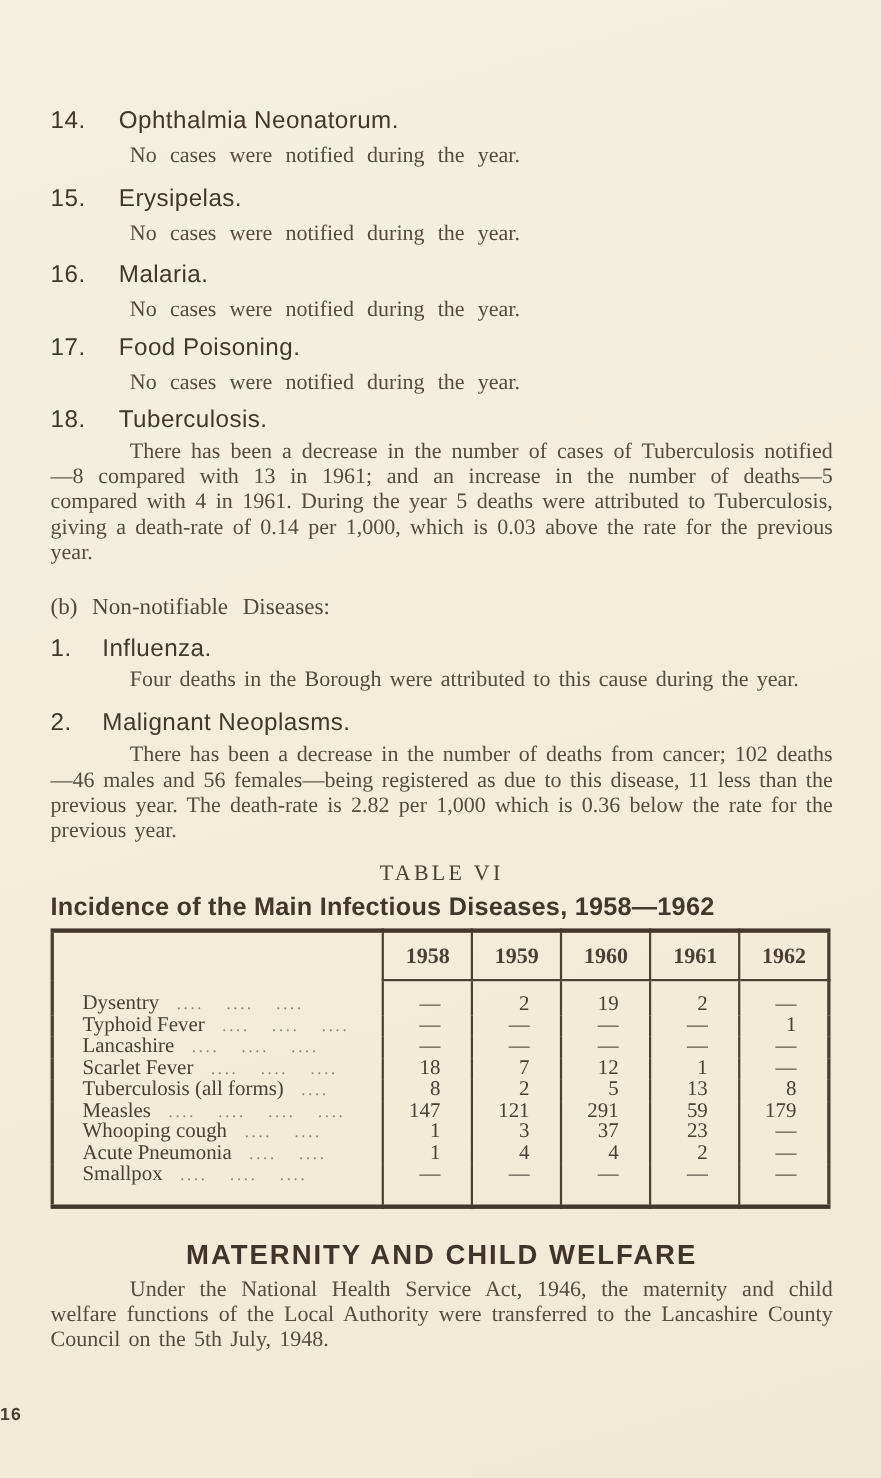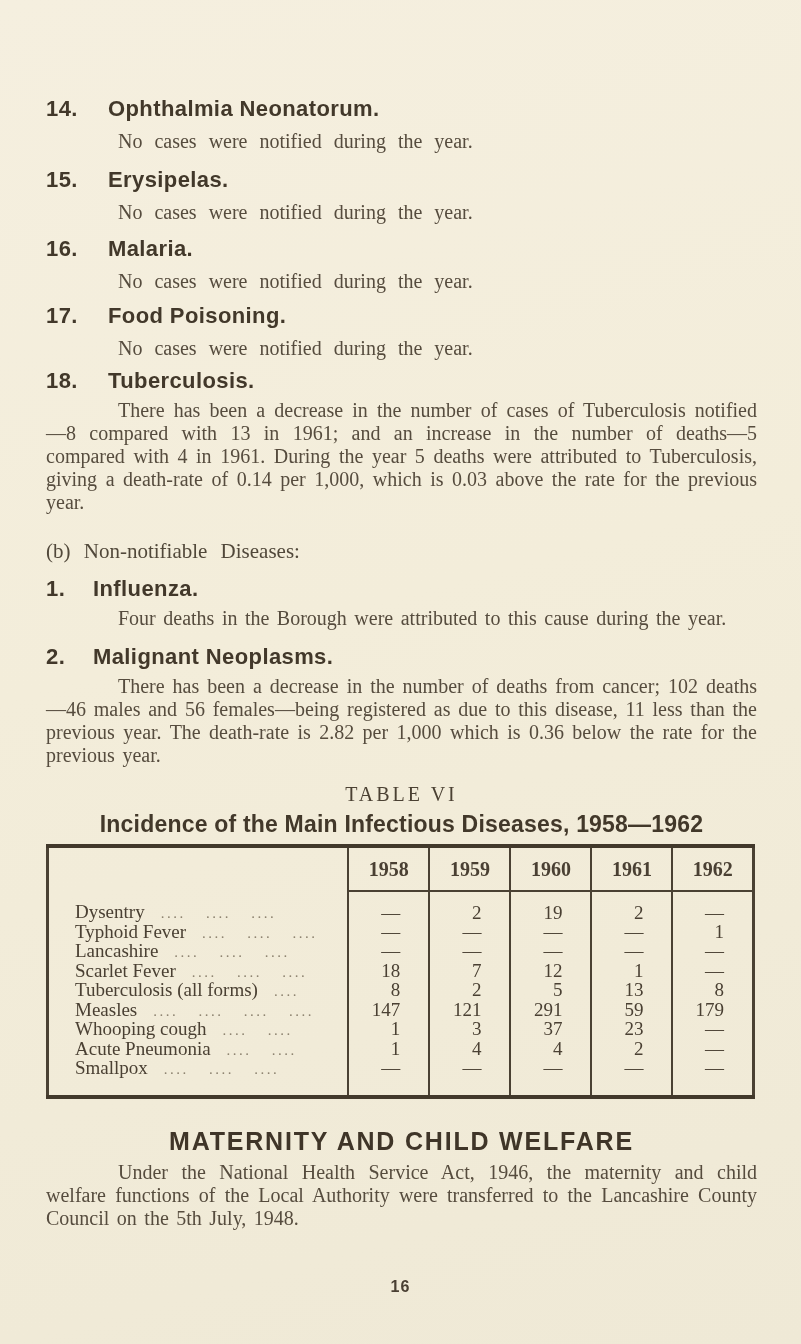"14." .item-head { font-weight: bold -> normal }
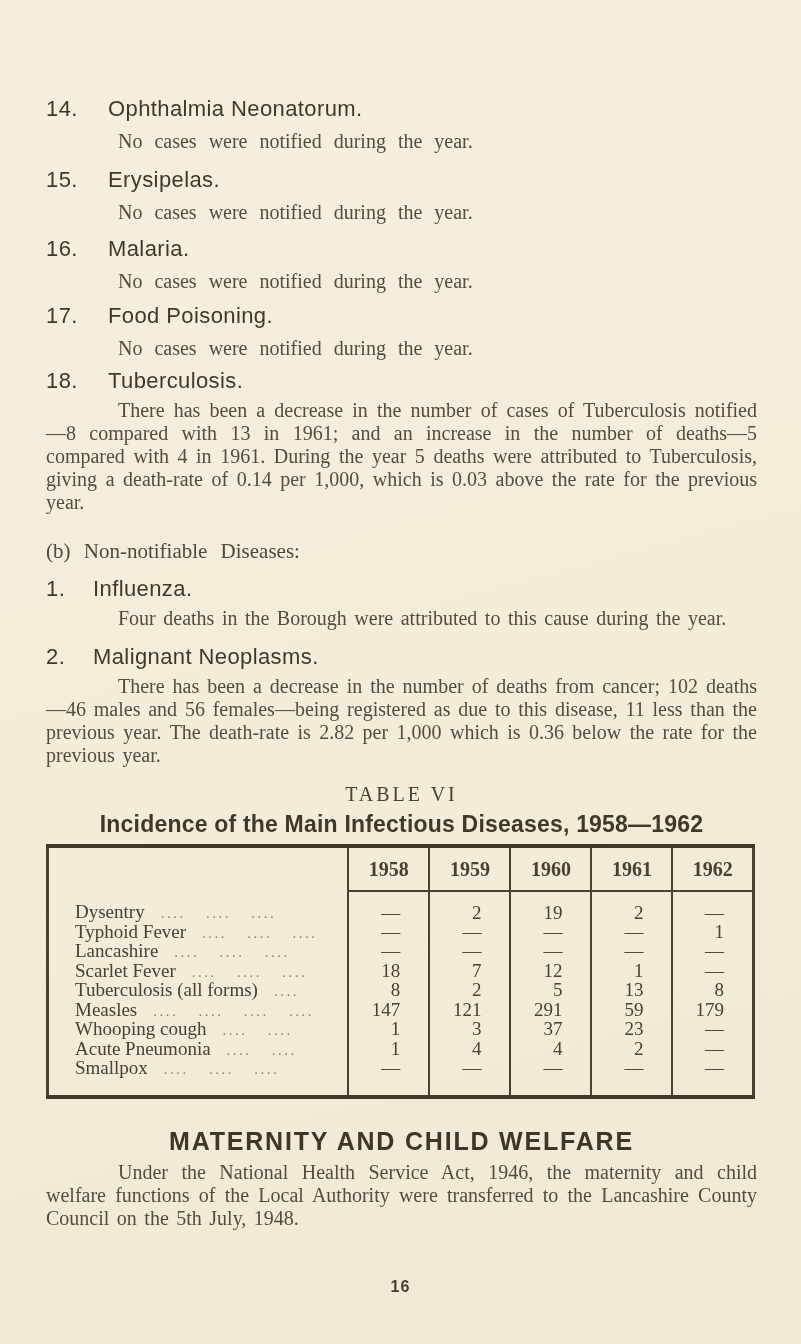"Incidence of the Main Infectious" .tbl-subtitle { text-align: center -> none }
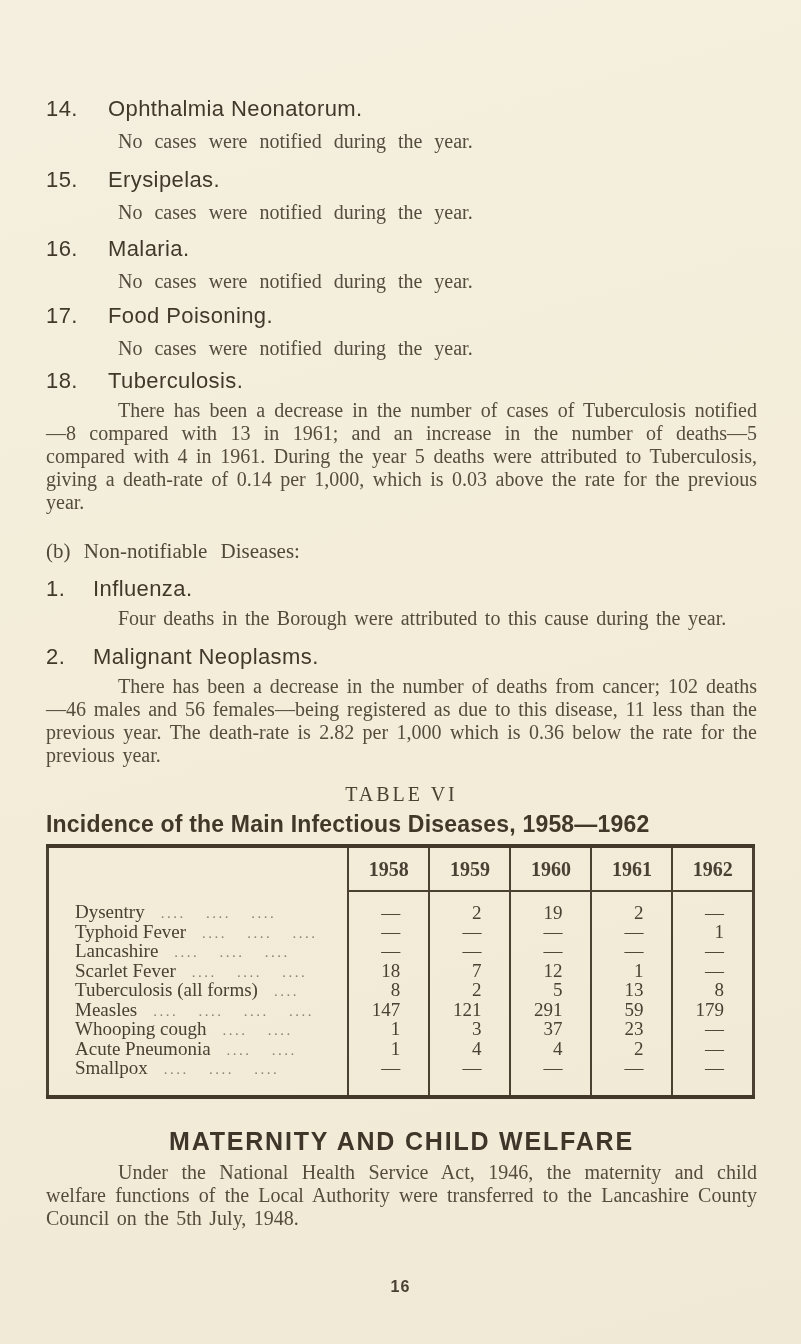"16" .page-num { text-align: center -> left }
